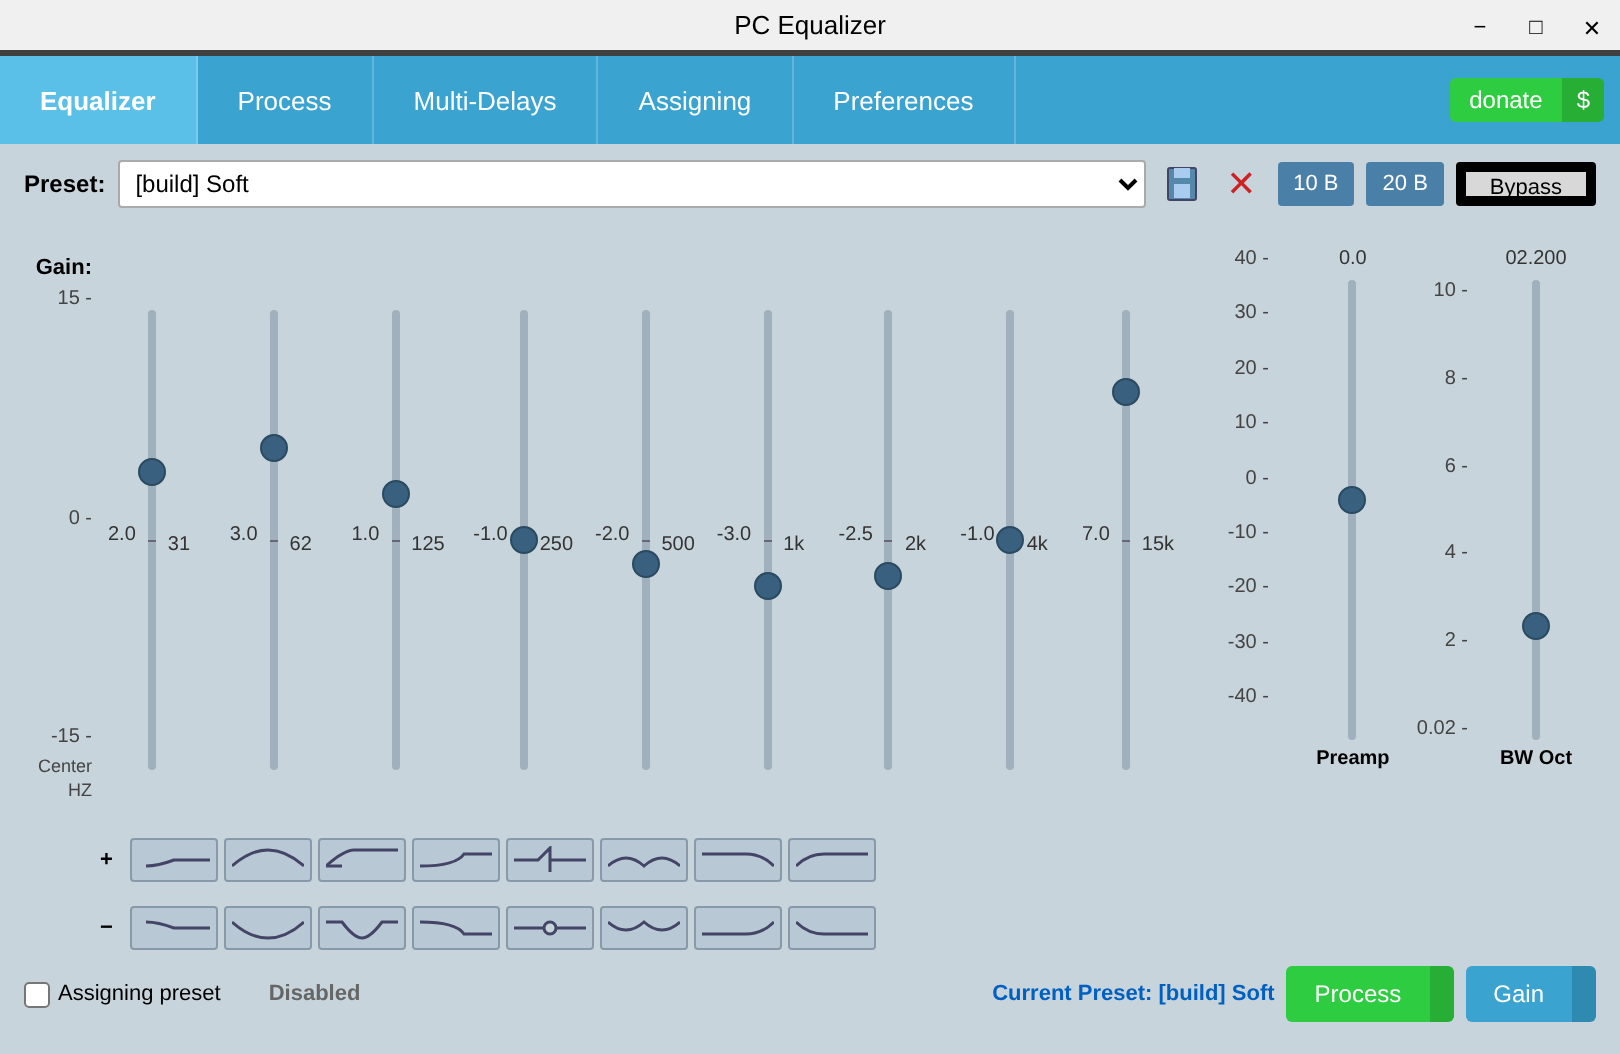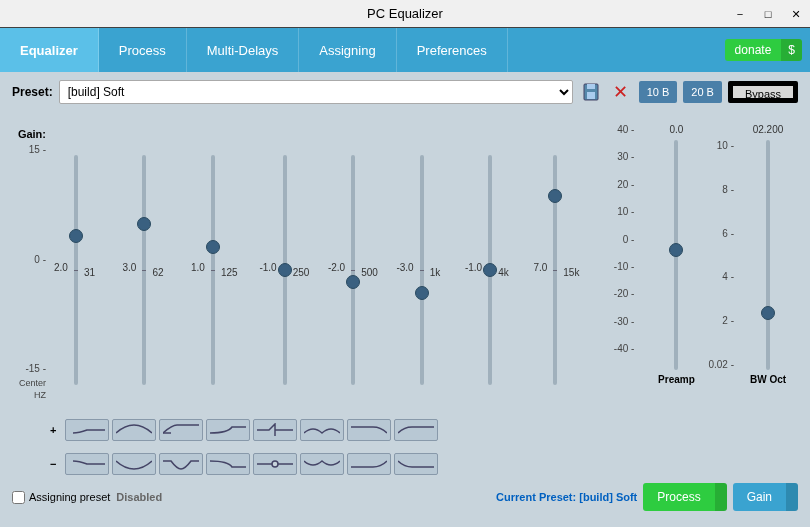"PC Equalizer" .title-bar { border-bottom: 1px solid #404040 -> 3px solid #404040 }
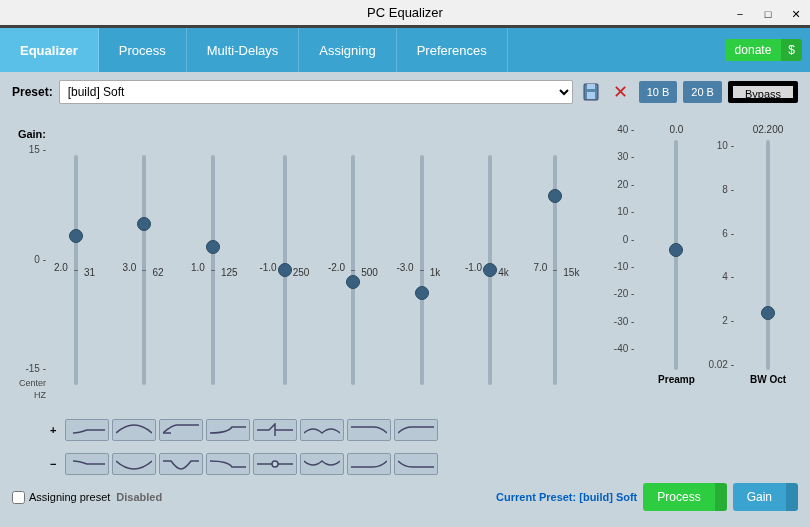"-2.5" div.slider-col { html: none -> <div> <div>-2.5</div> <div> <div> <div></div> <div></div> </div> </div> <div>2k</div> </div> }
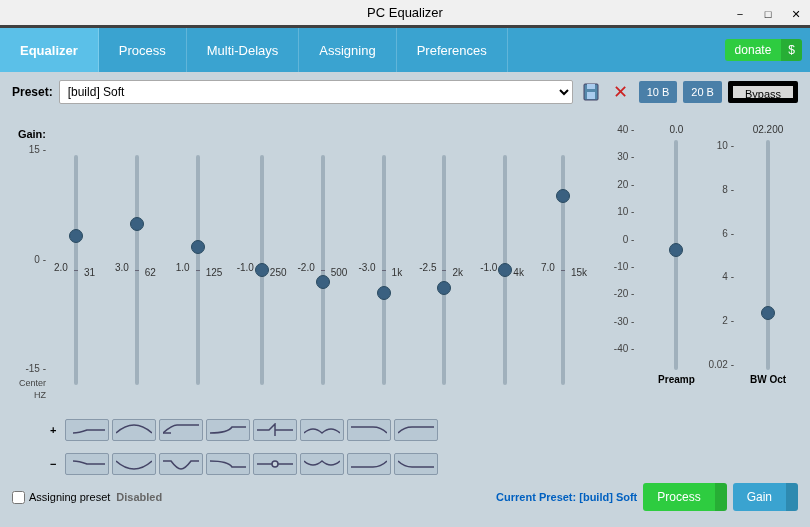"Assigning preset" .assign-area { gap: 6px -> 24px }
